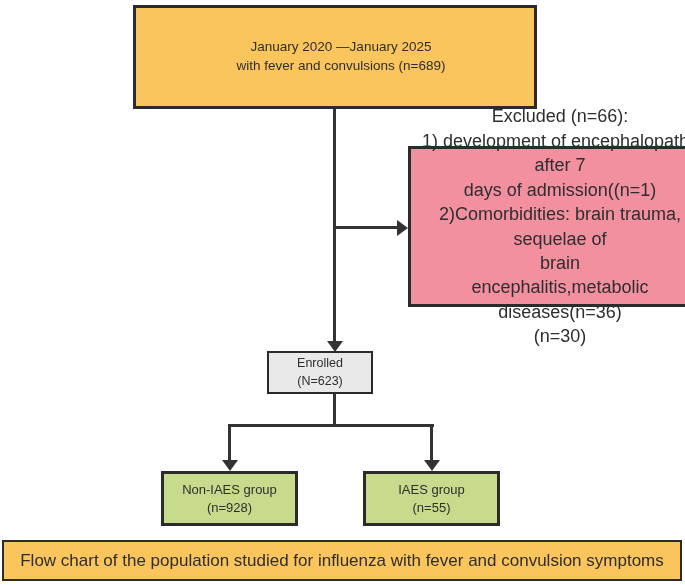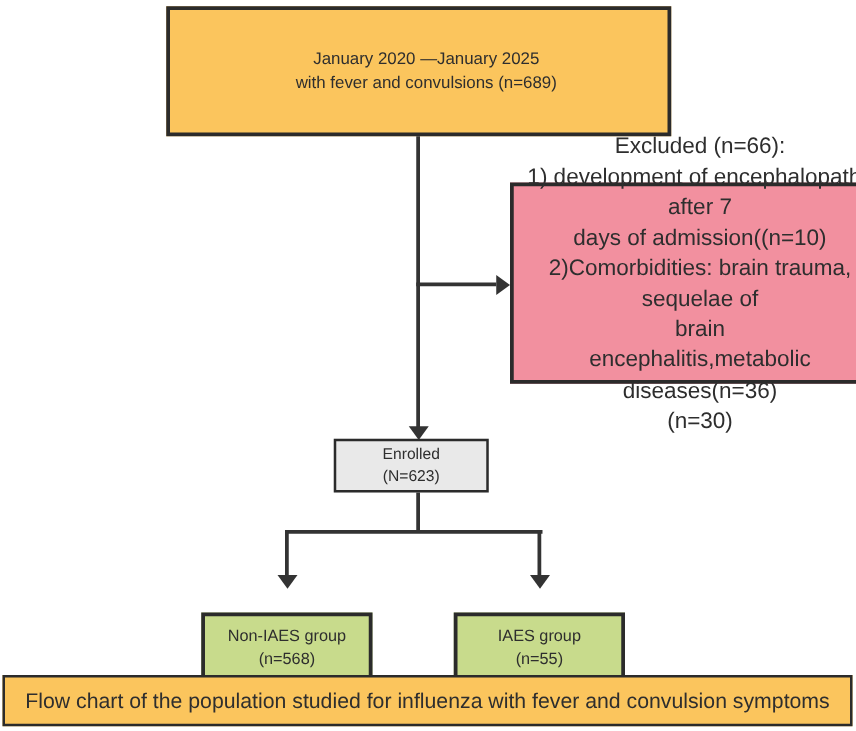"days of admission((n=10)" div { text: 10 -> 1 }
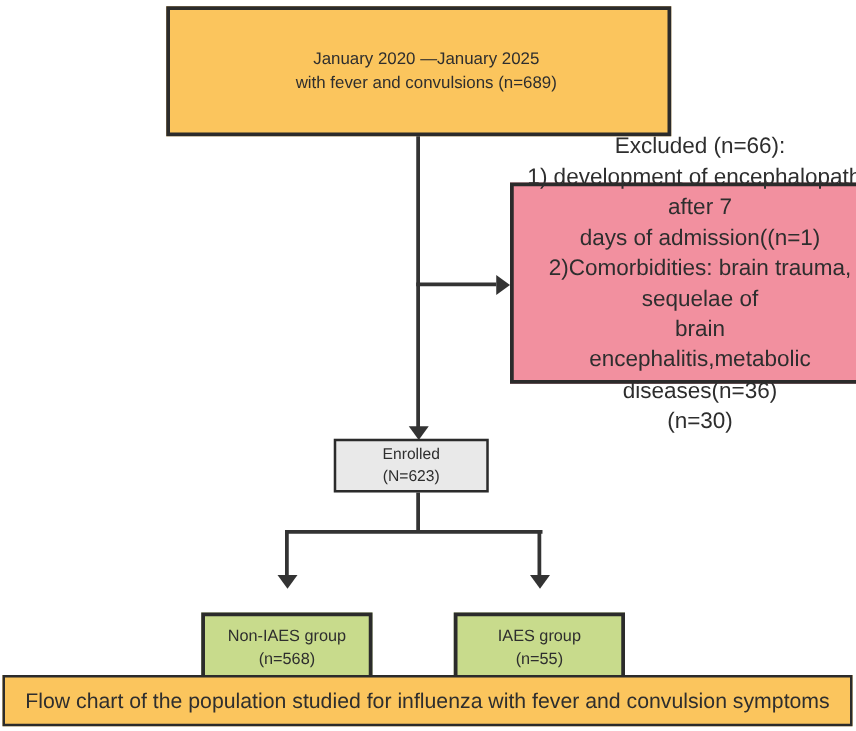"Enrolled" .box-enrolled { width: 124px -> 106px }
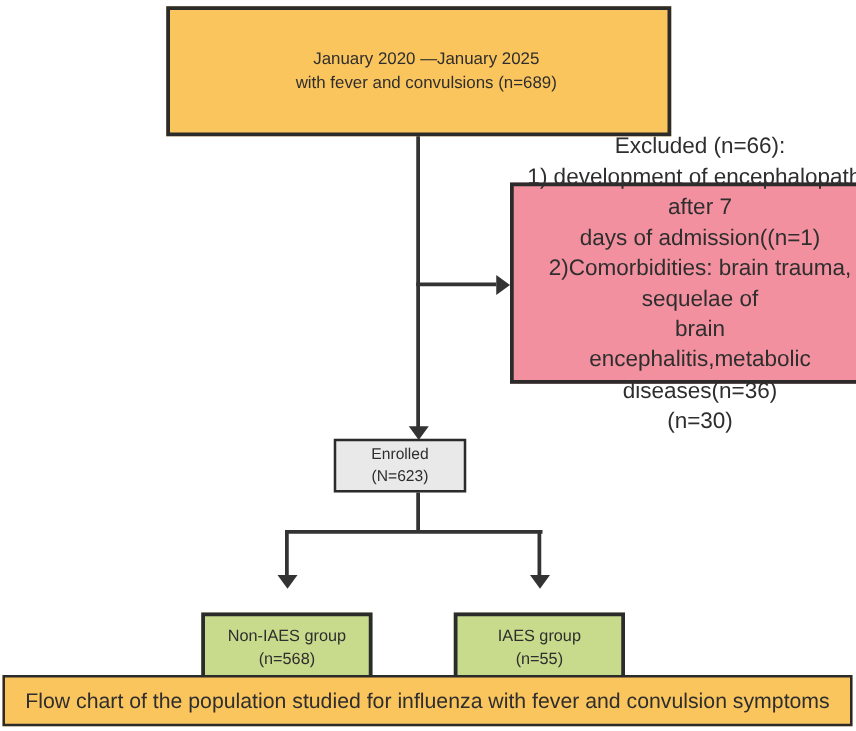"Non-IAES group" .box-group { top: 490px -> 471px }
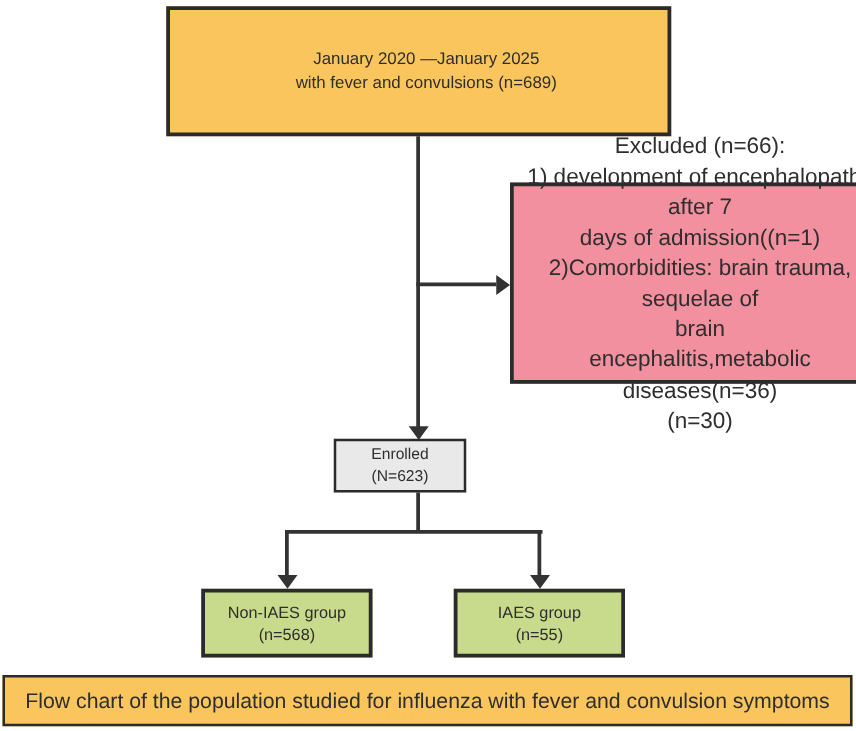"(n=568)" div { text: 568 -> 928 }
